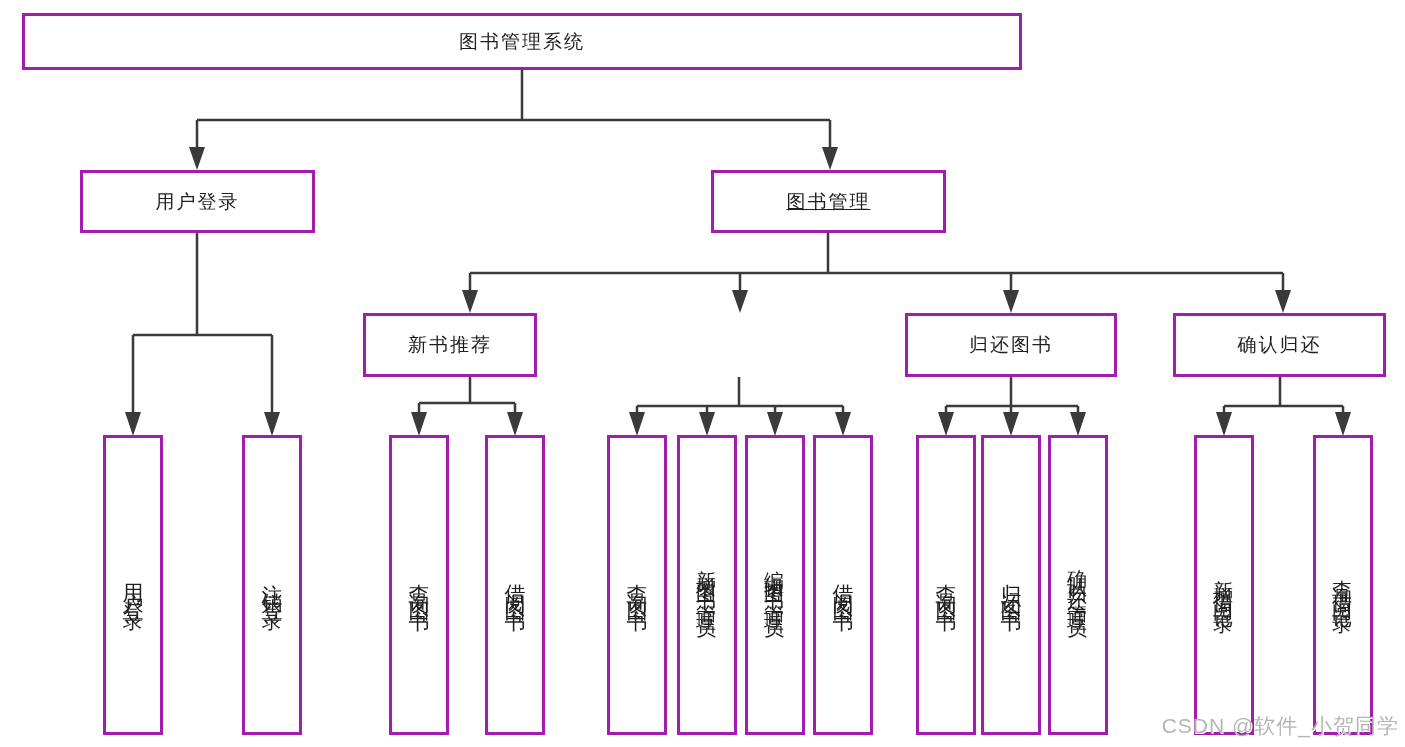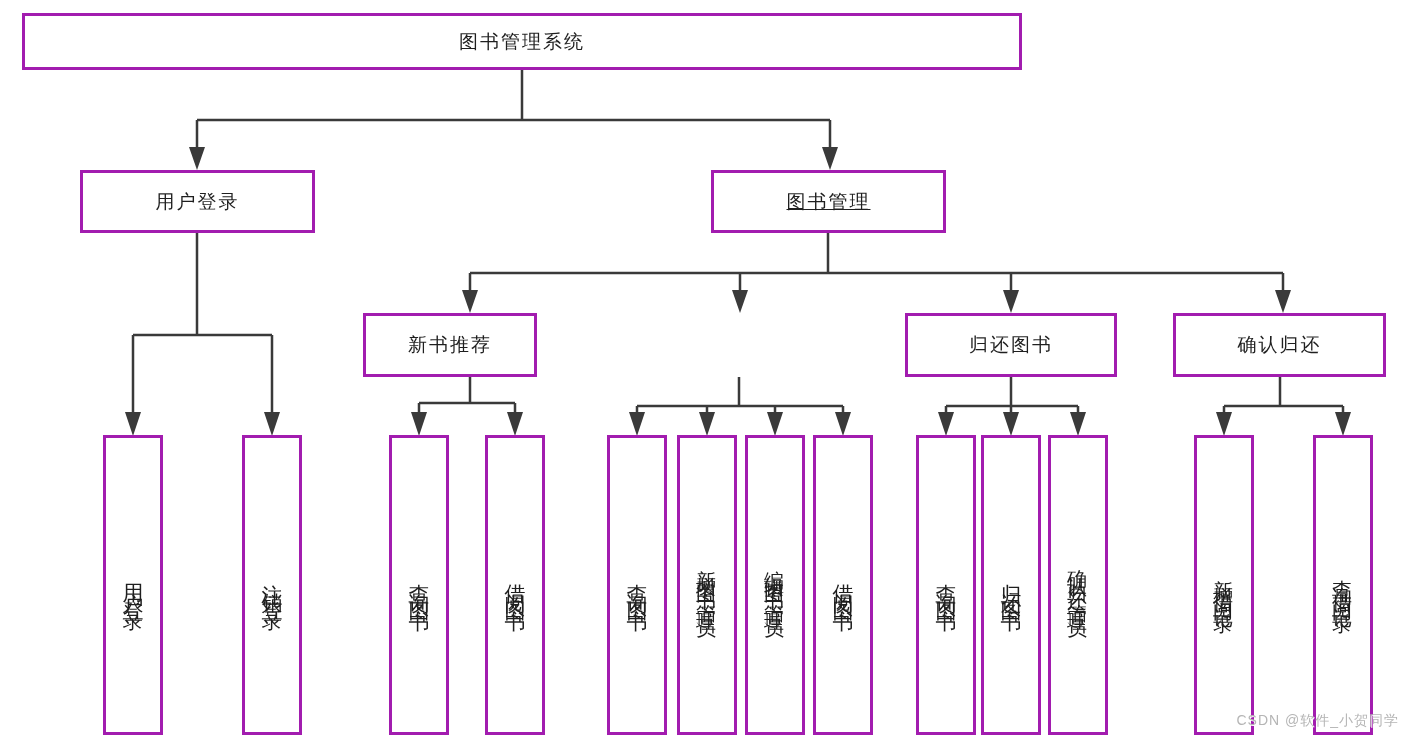"CSDN @软件_小贺同学" .watermark { font-size: 14px -> 21px }
